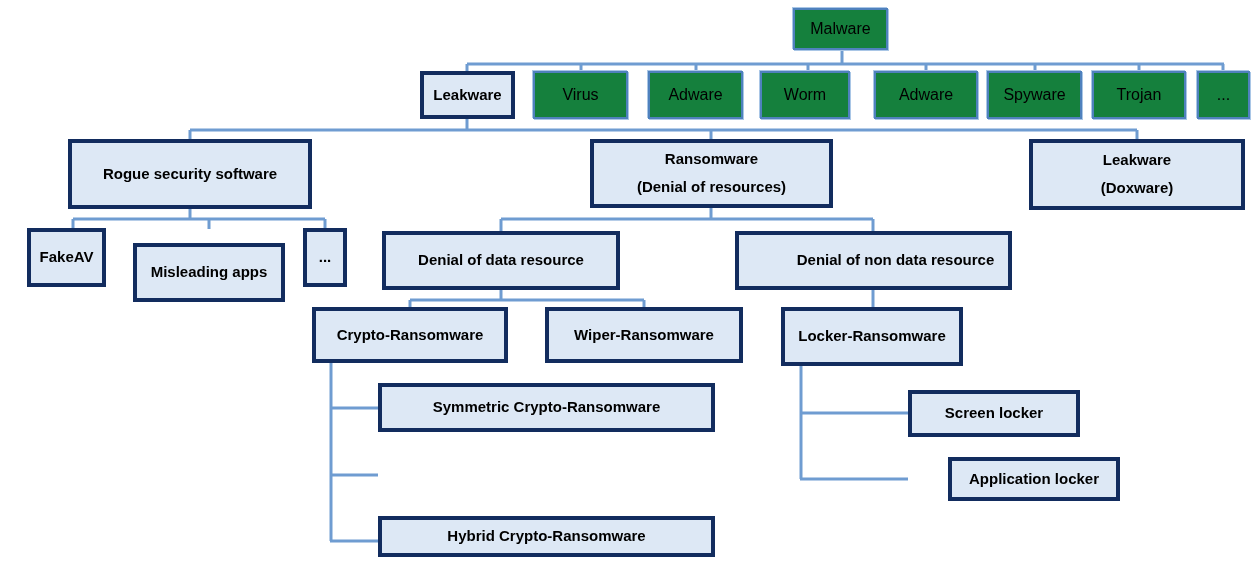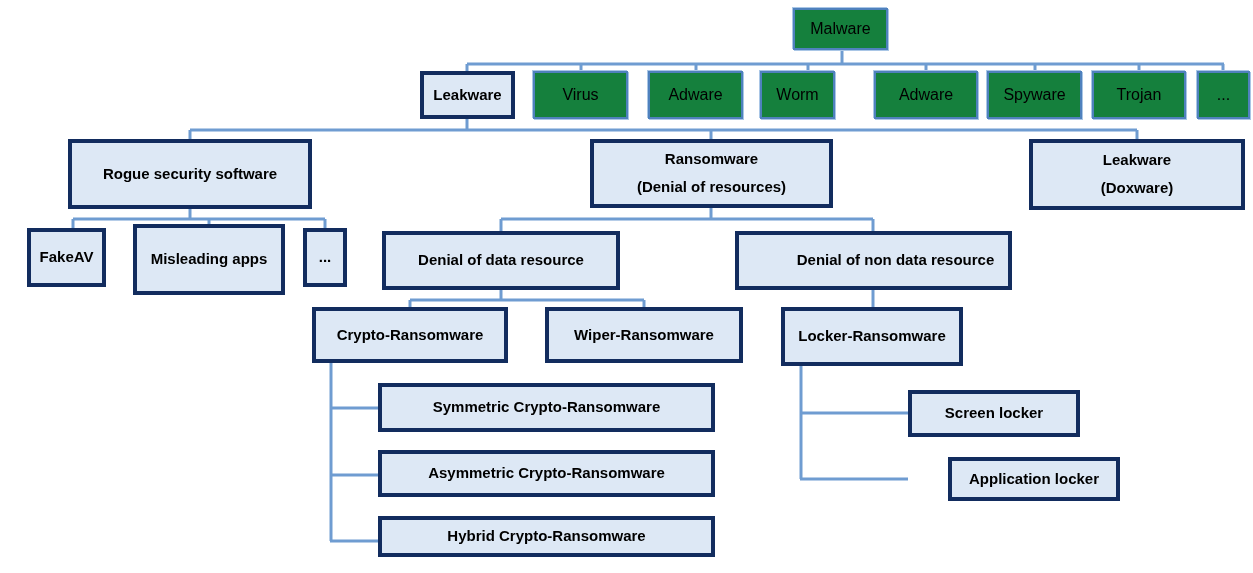"Worm" div.node { width: 75px -> 90px }
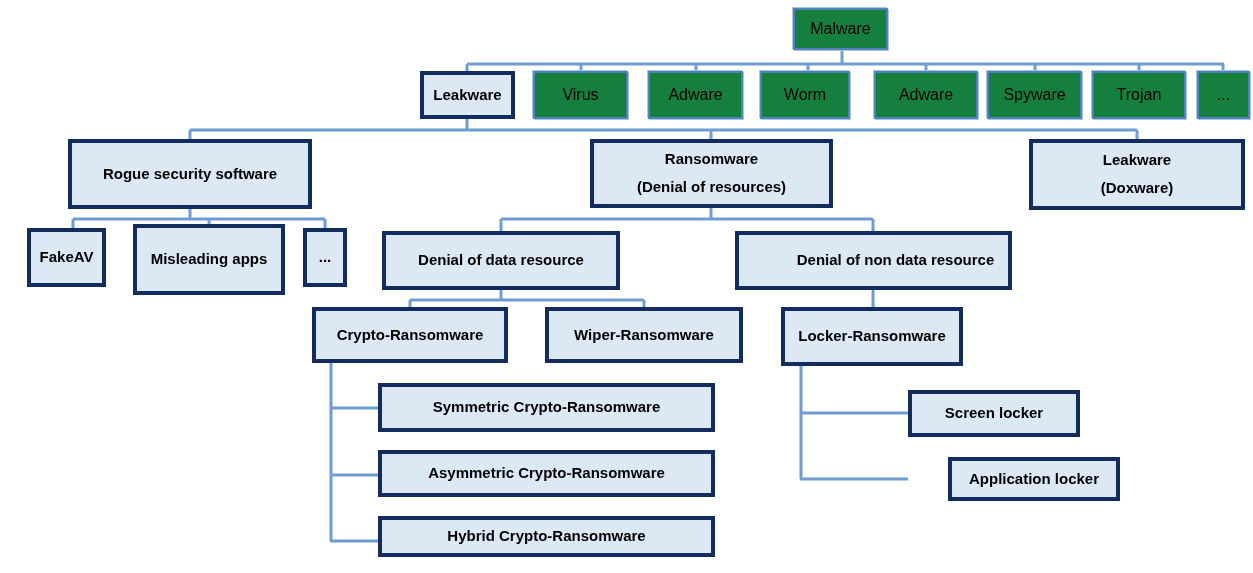"Misleading apps" div.node { height: 71px -> 59px; top: 224px -> 243px }
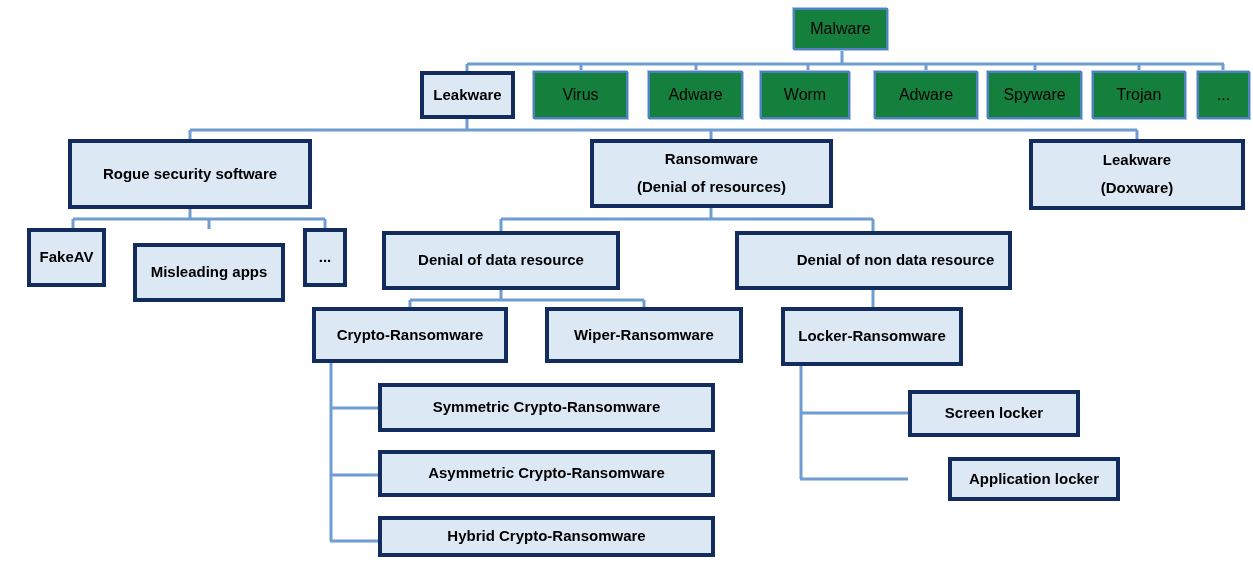"Asymmetric Crypto-Ransomware" div.node { html: <div> <span>Asymmetric Crypto-Ransomware</span> </div> -> none }
